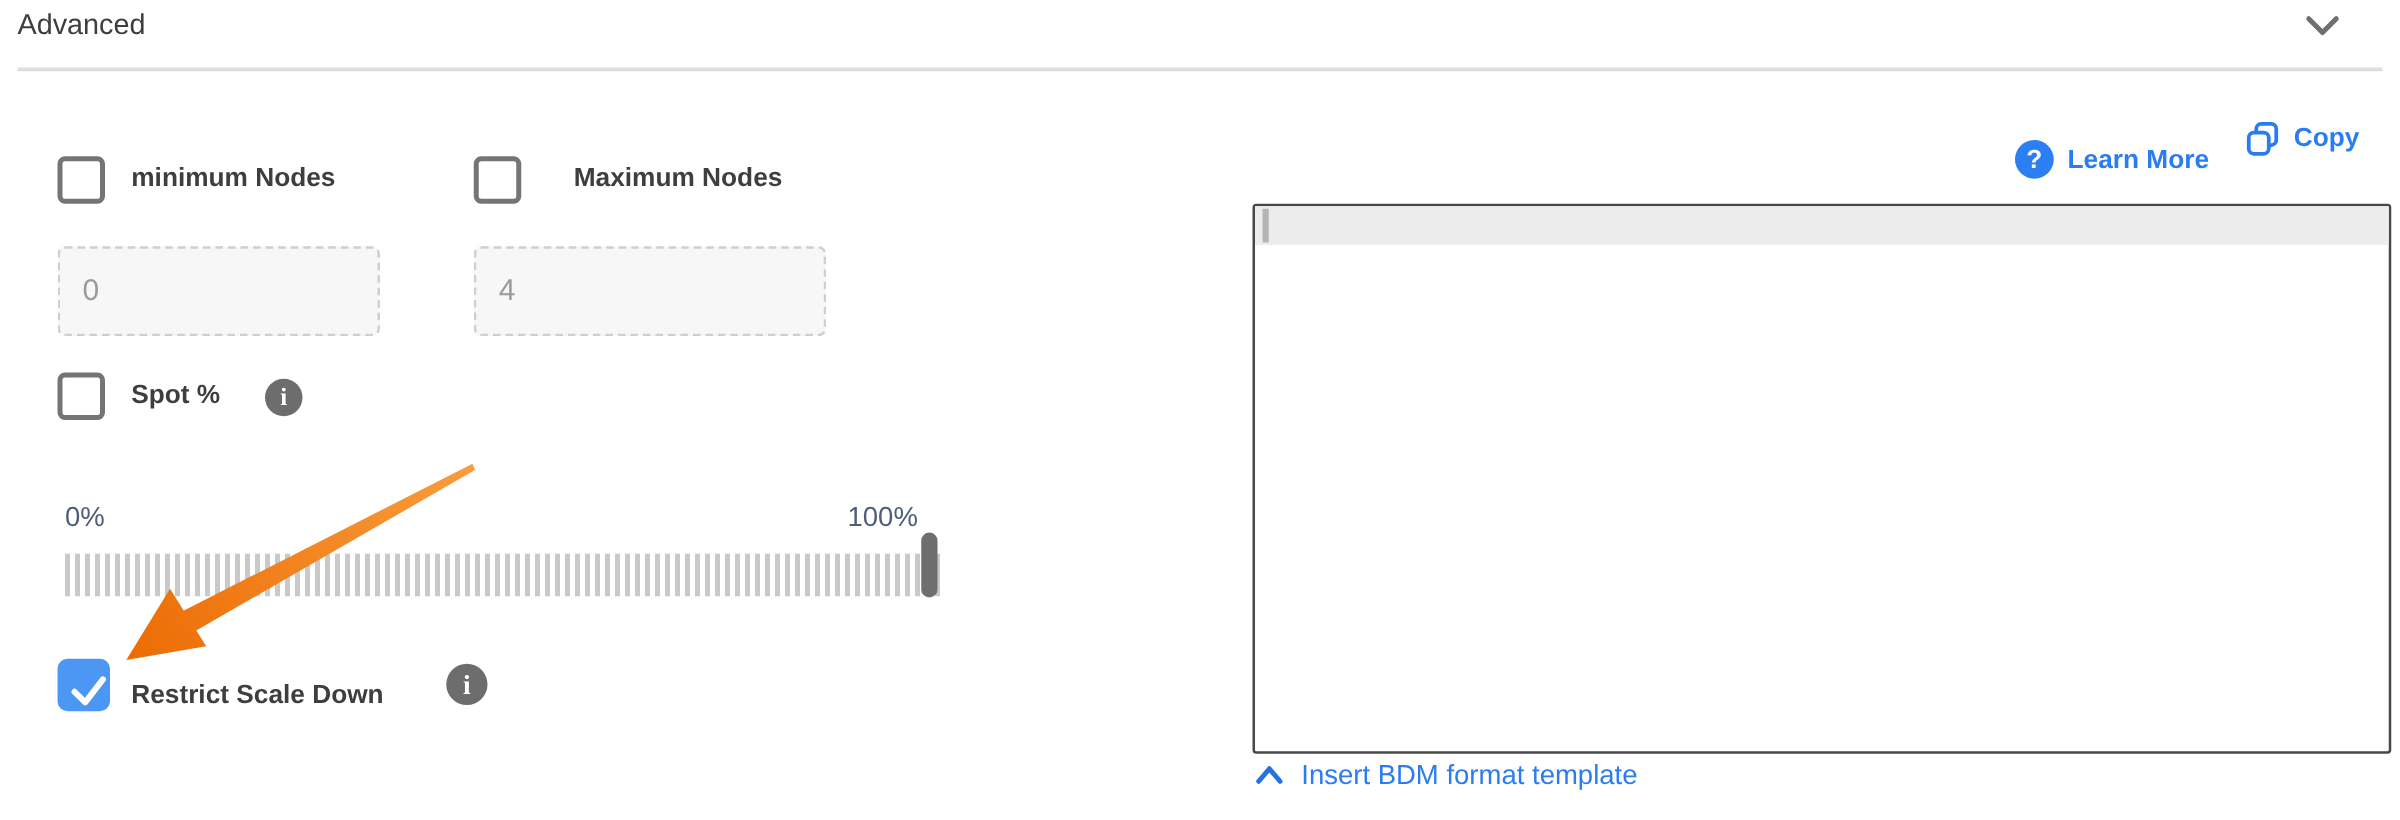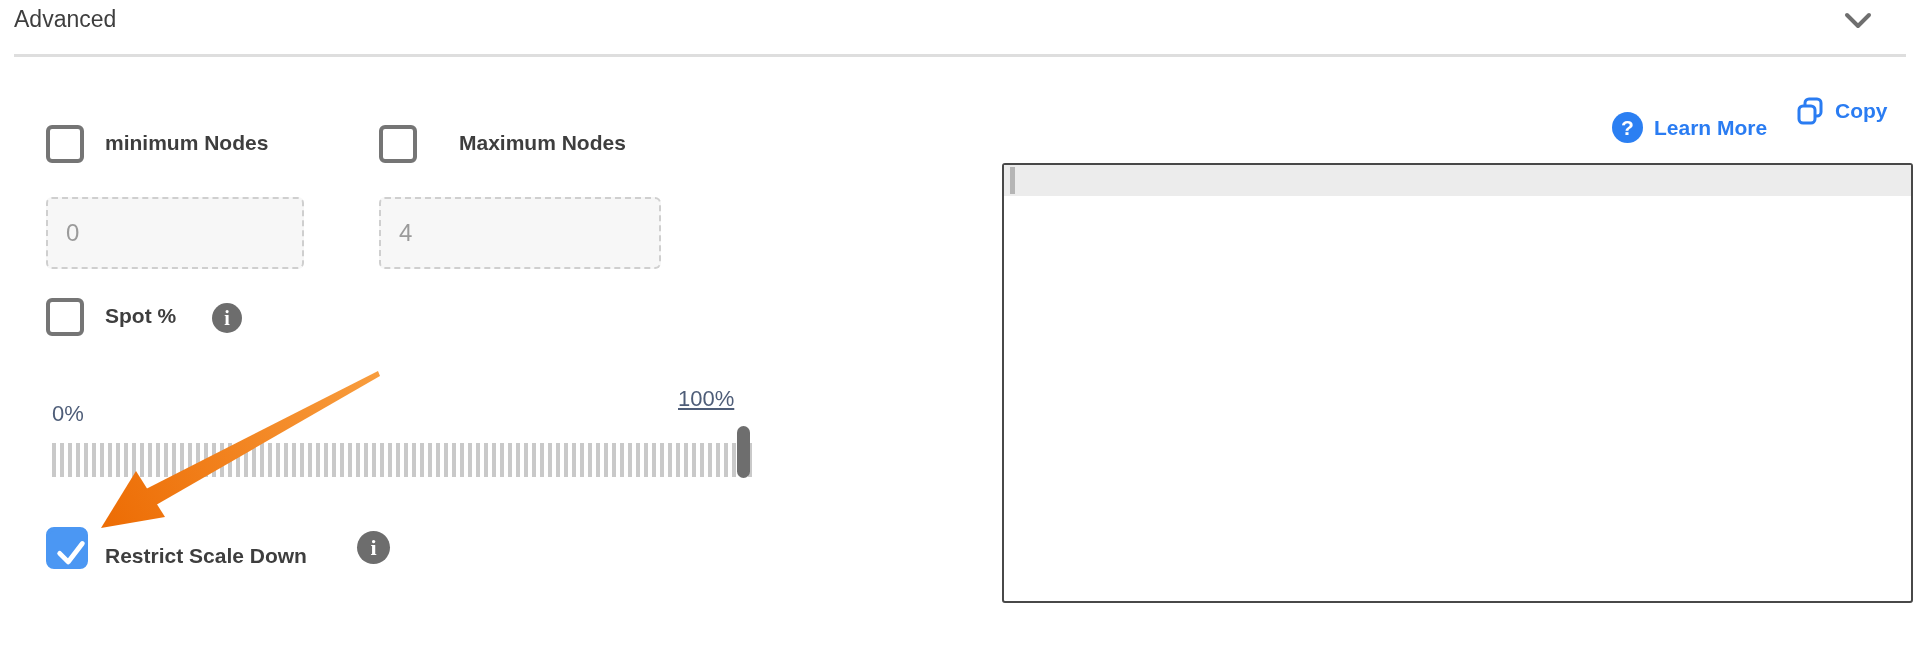"100%" div.slider-label { text-decoration: underline -> none; top: 386px -> 401px }
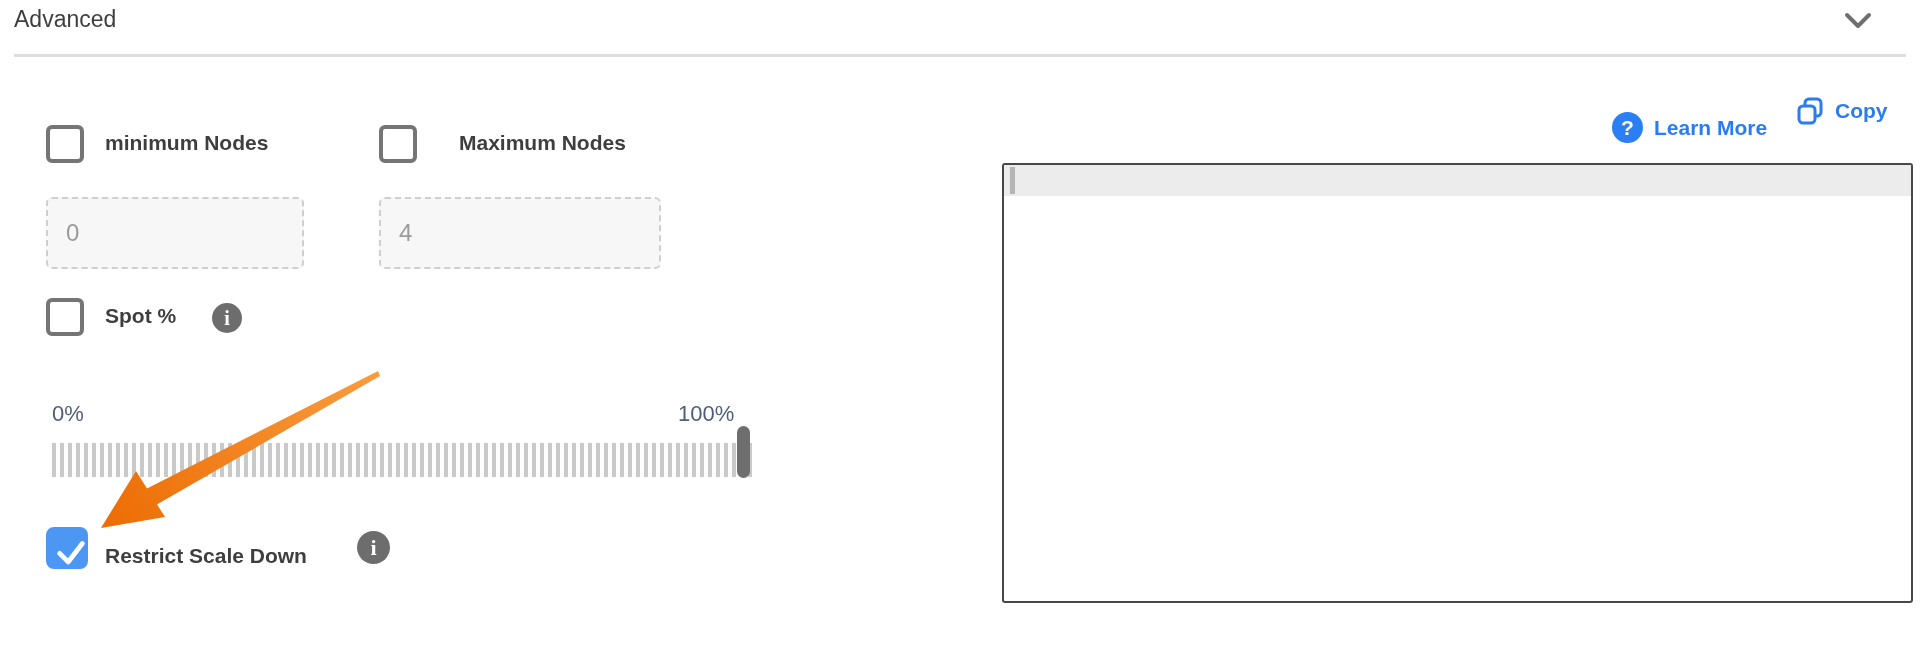"Insert BDM format template" div.insert-link { html: none -> <div> <svg> <polyline></polyline> </svg> <span>Insert BDM format template</span> </div> }
